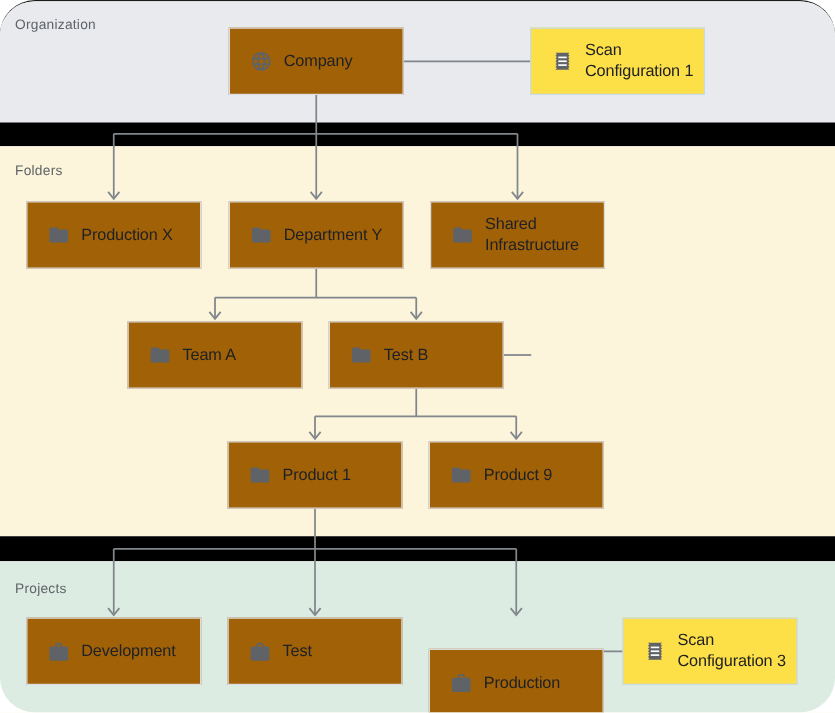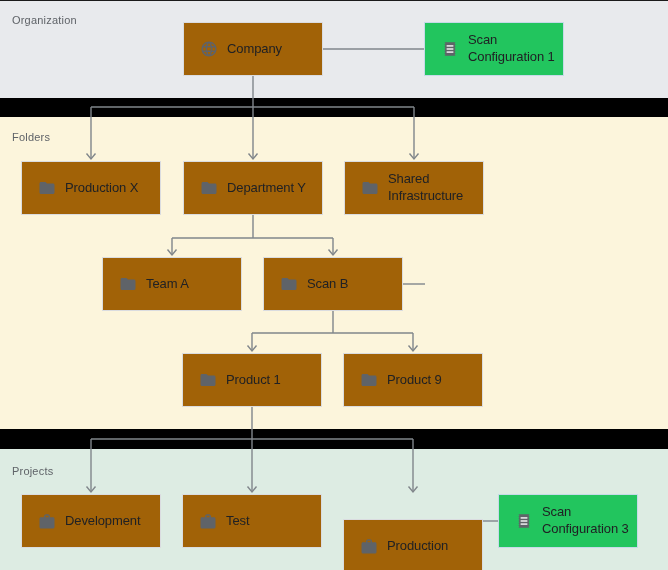"Organization" #canvas { border-radius: none -> 28px }
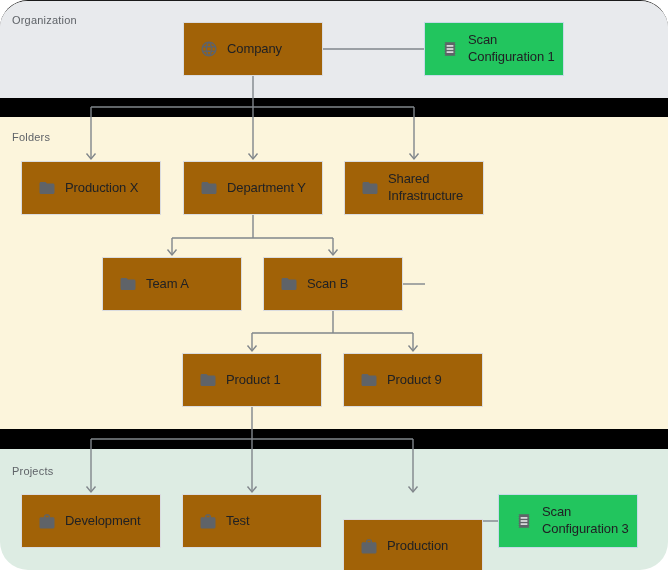"Scan Configuration 1" .node.scan { background: #22c55e -> #fde047 }
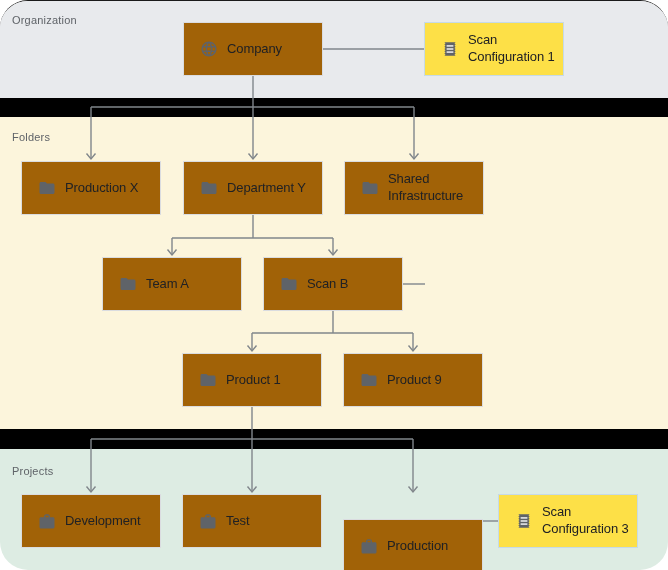"Scan B" span.node-label { text: Scan -> Test }
